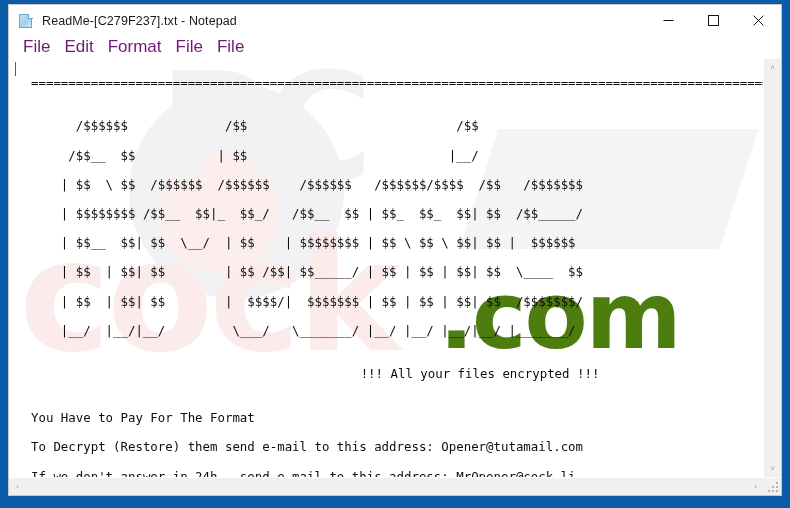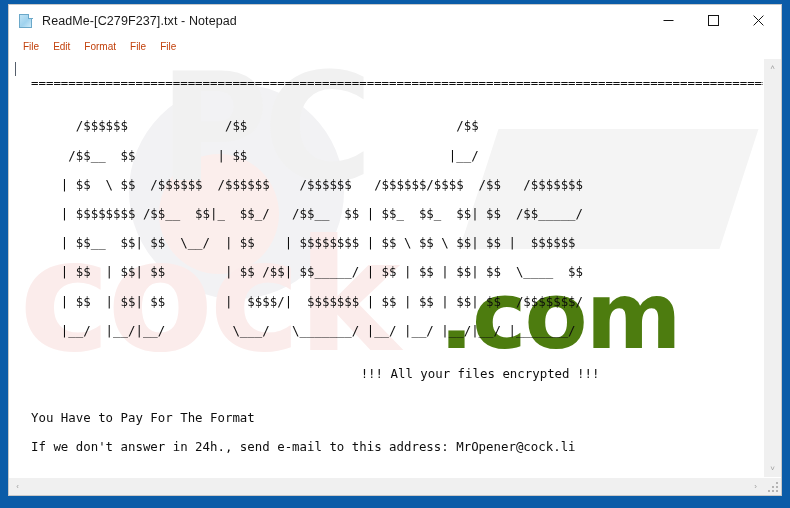"File" .menuitem { color: #c2410c -> #701a75; font-size: 10px -> 17px }
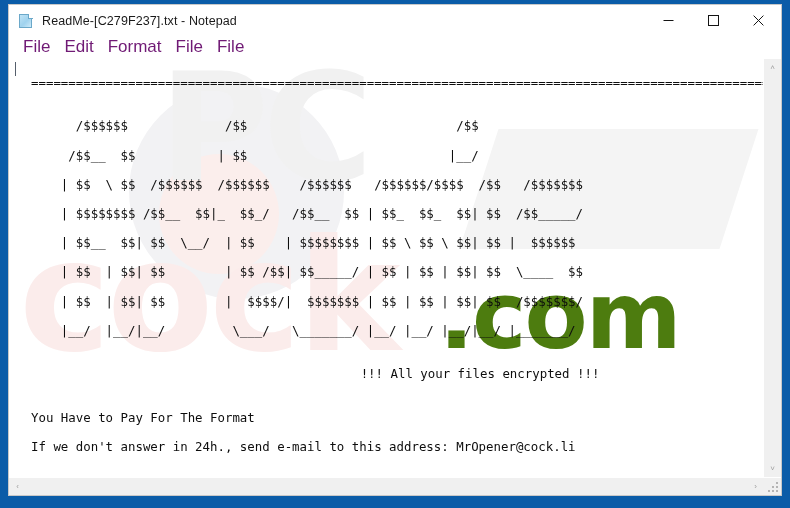"To Decrypt (Restore) them send" div { html: none -> <div>To Decrypt (Restore) them send e-mail to this address: Opener@tutamail.com</div> }
